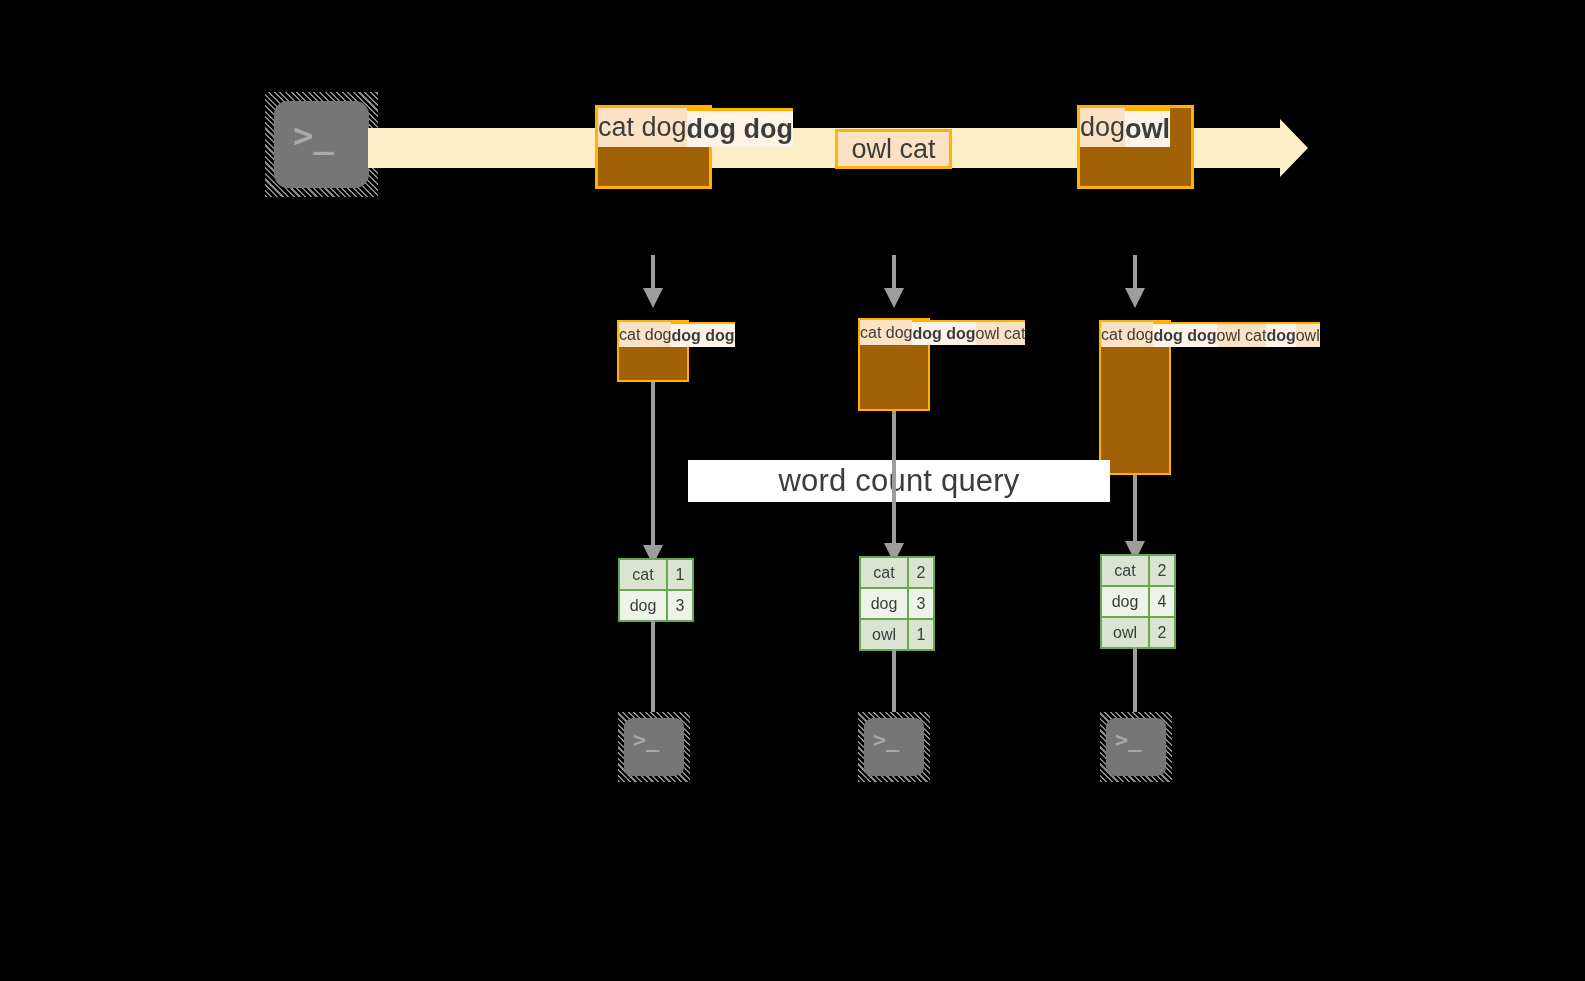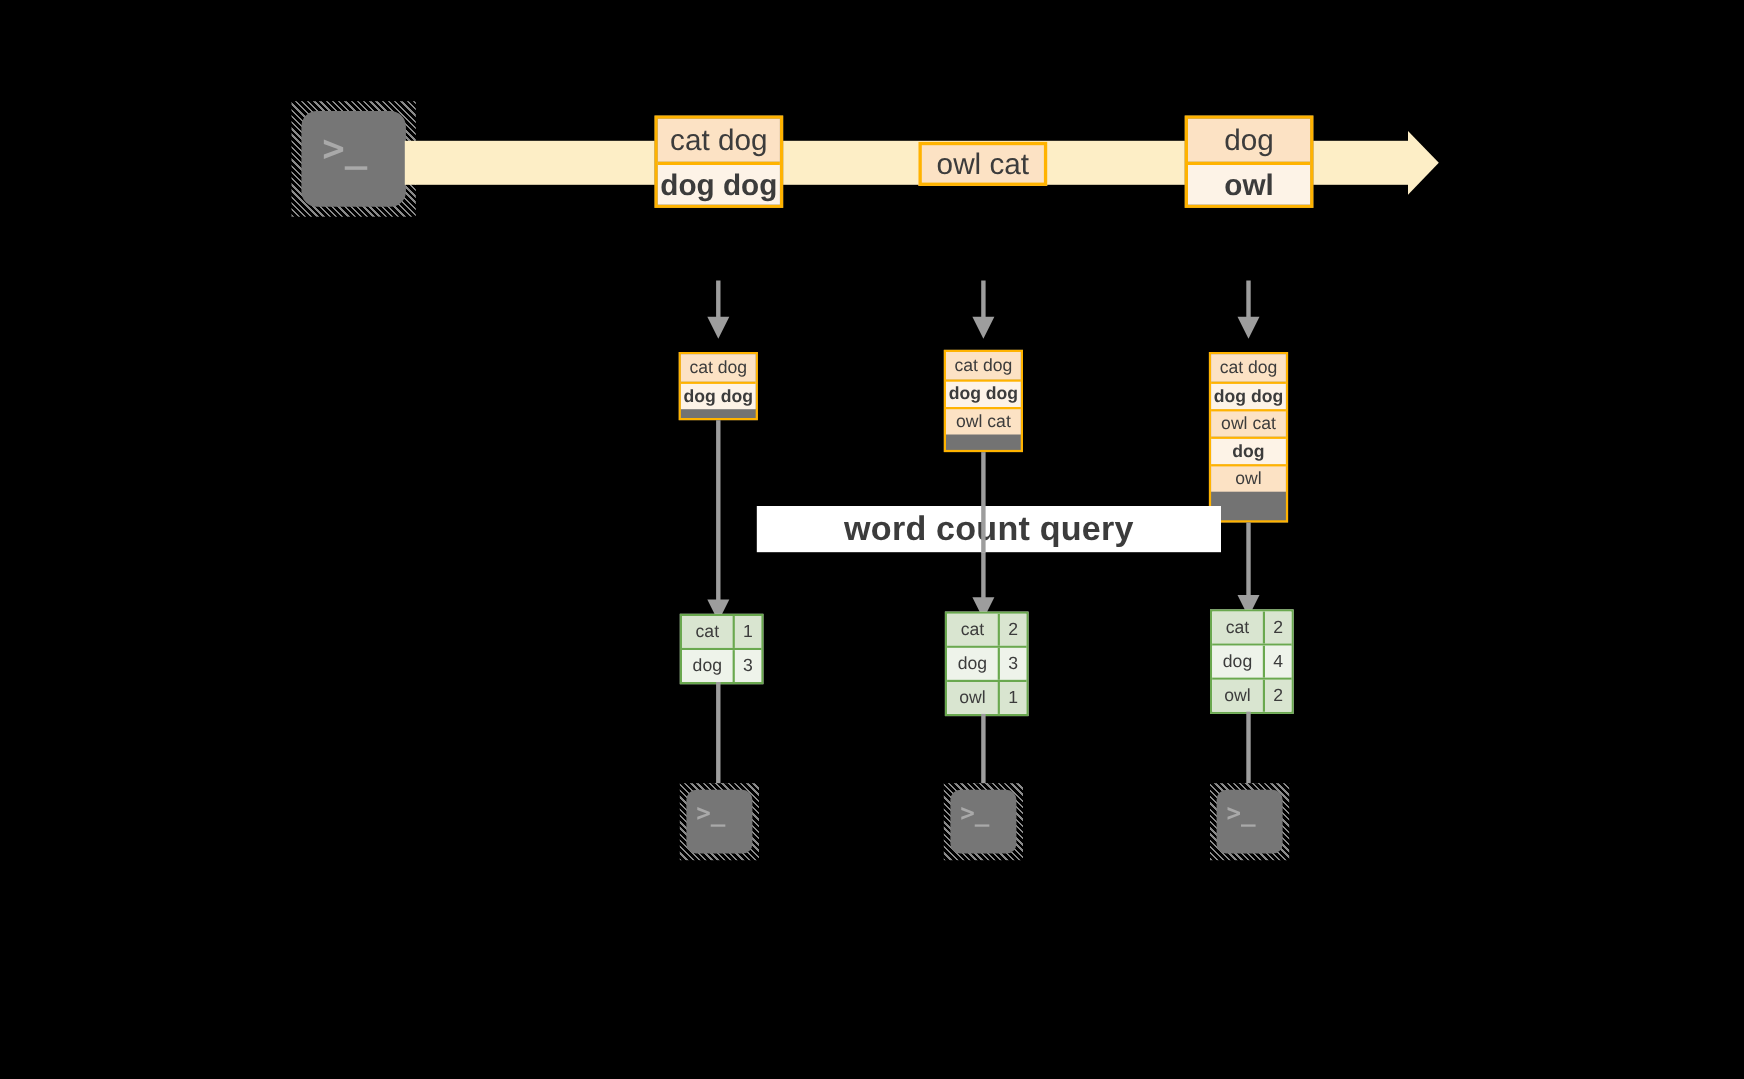"cat dog" .rec-stack { background: #737373 -> #a16207; flex-direction: column -> row }
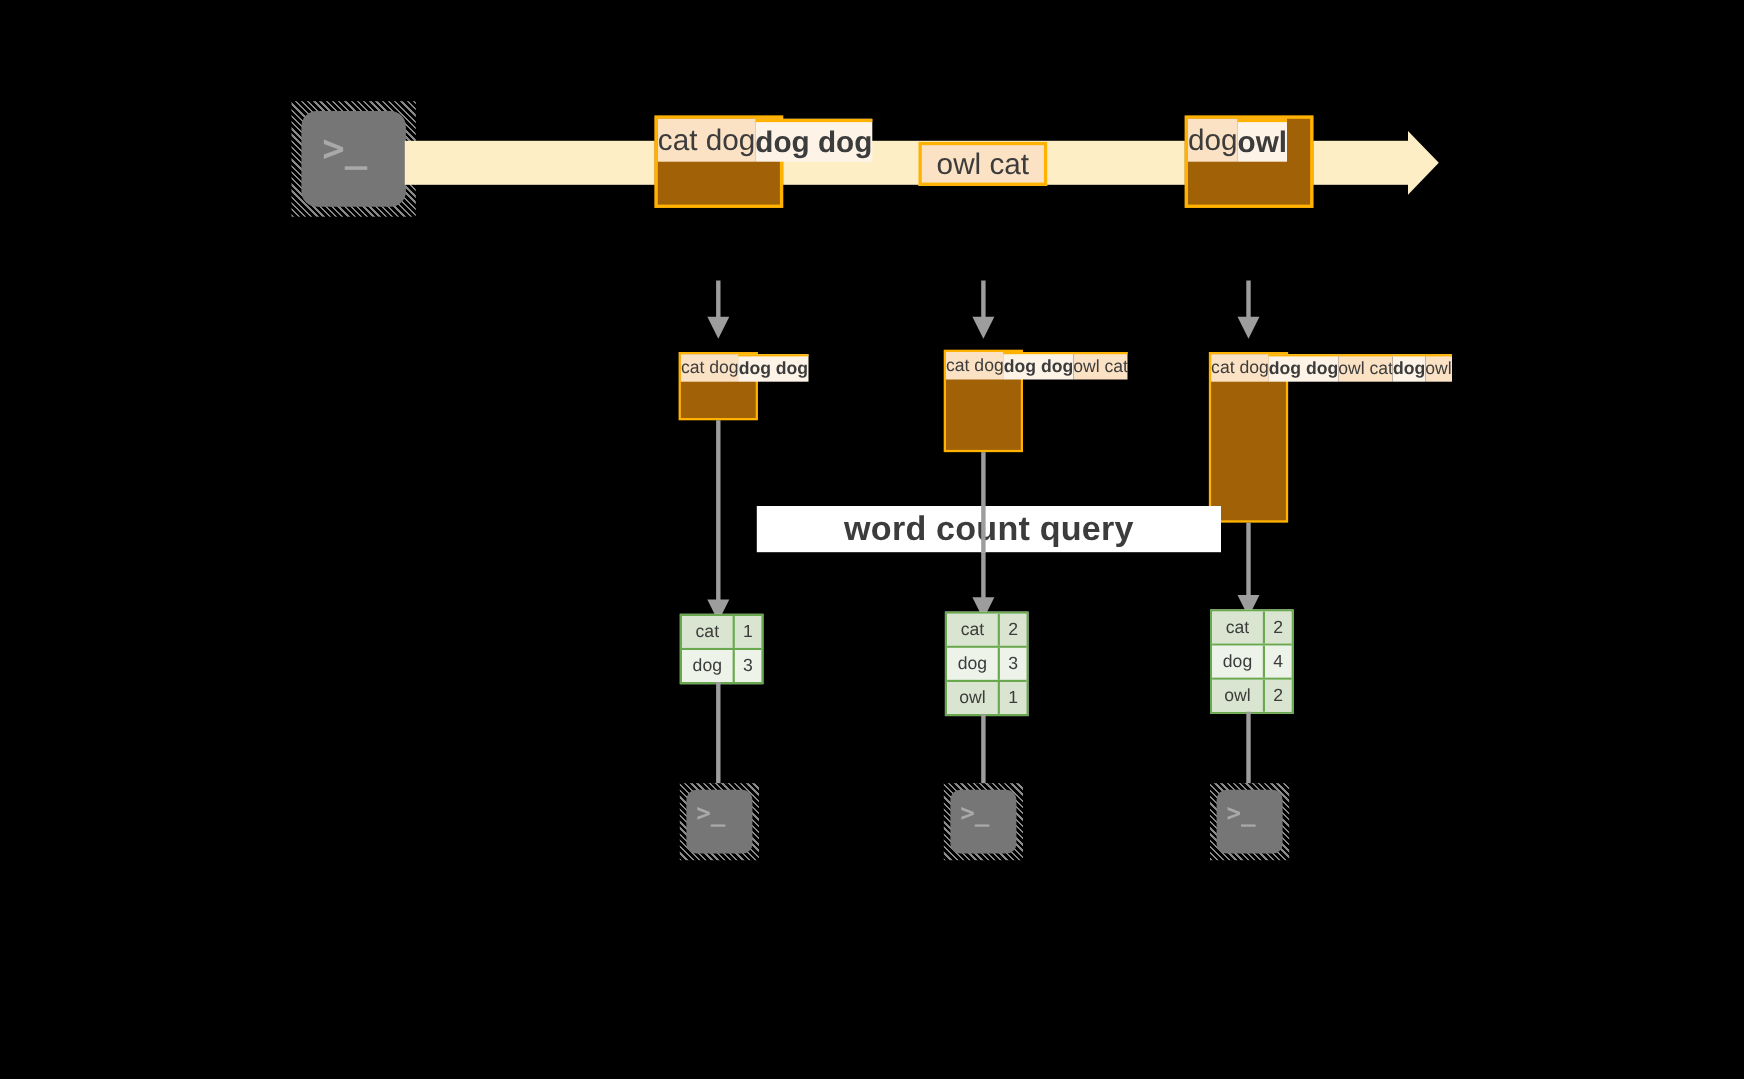"word count query" .query-label { font-weight: bold -> none }
